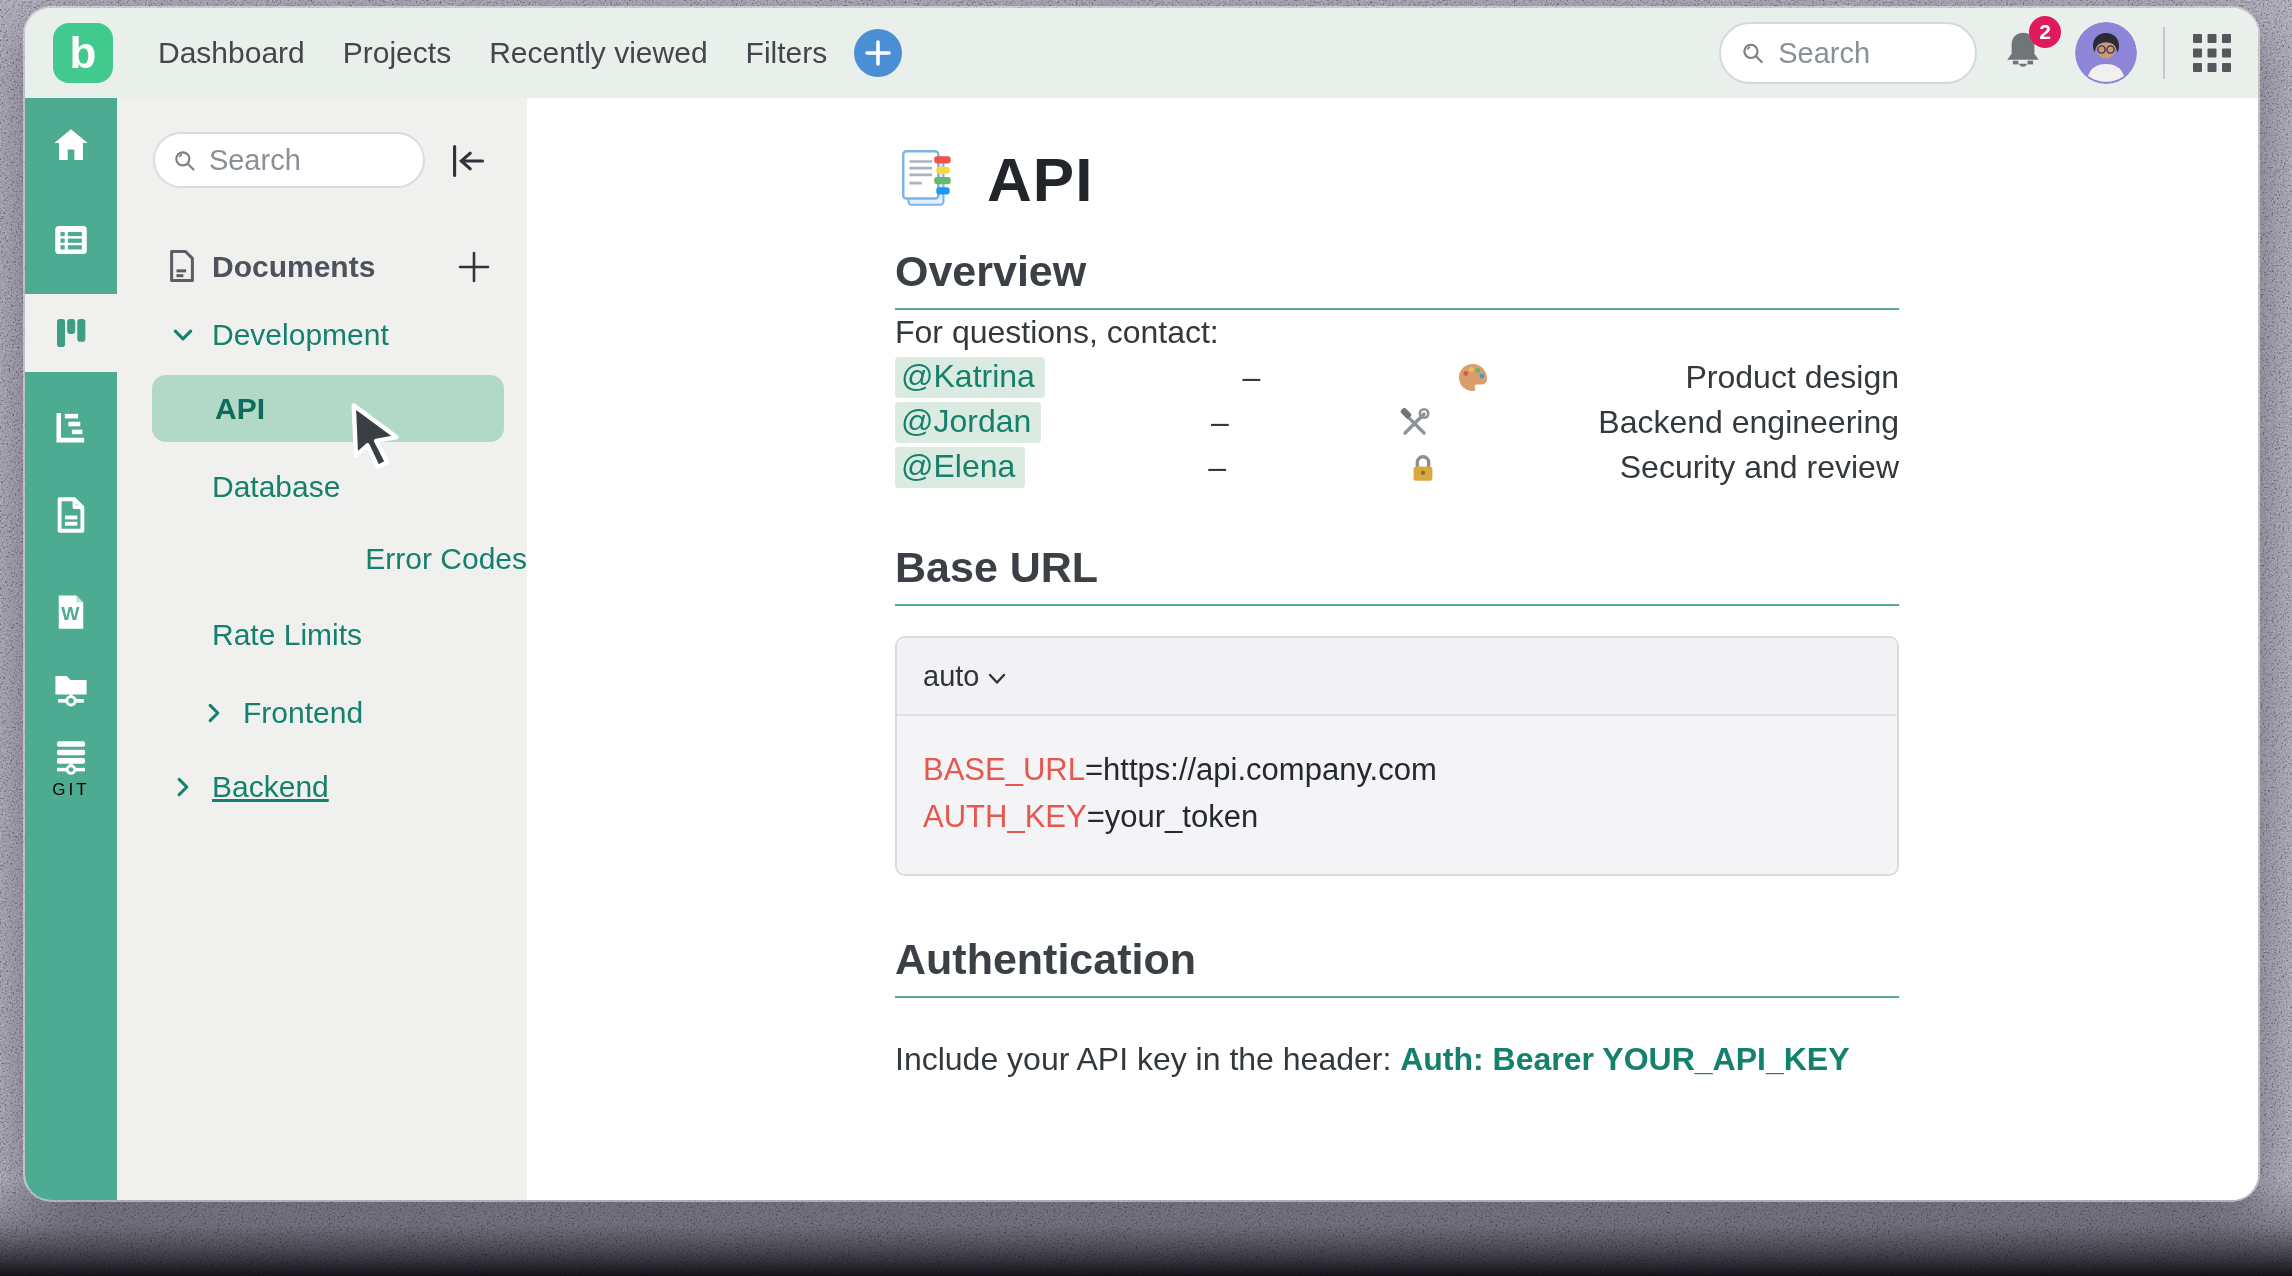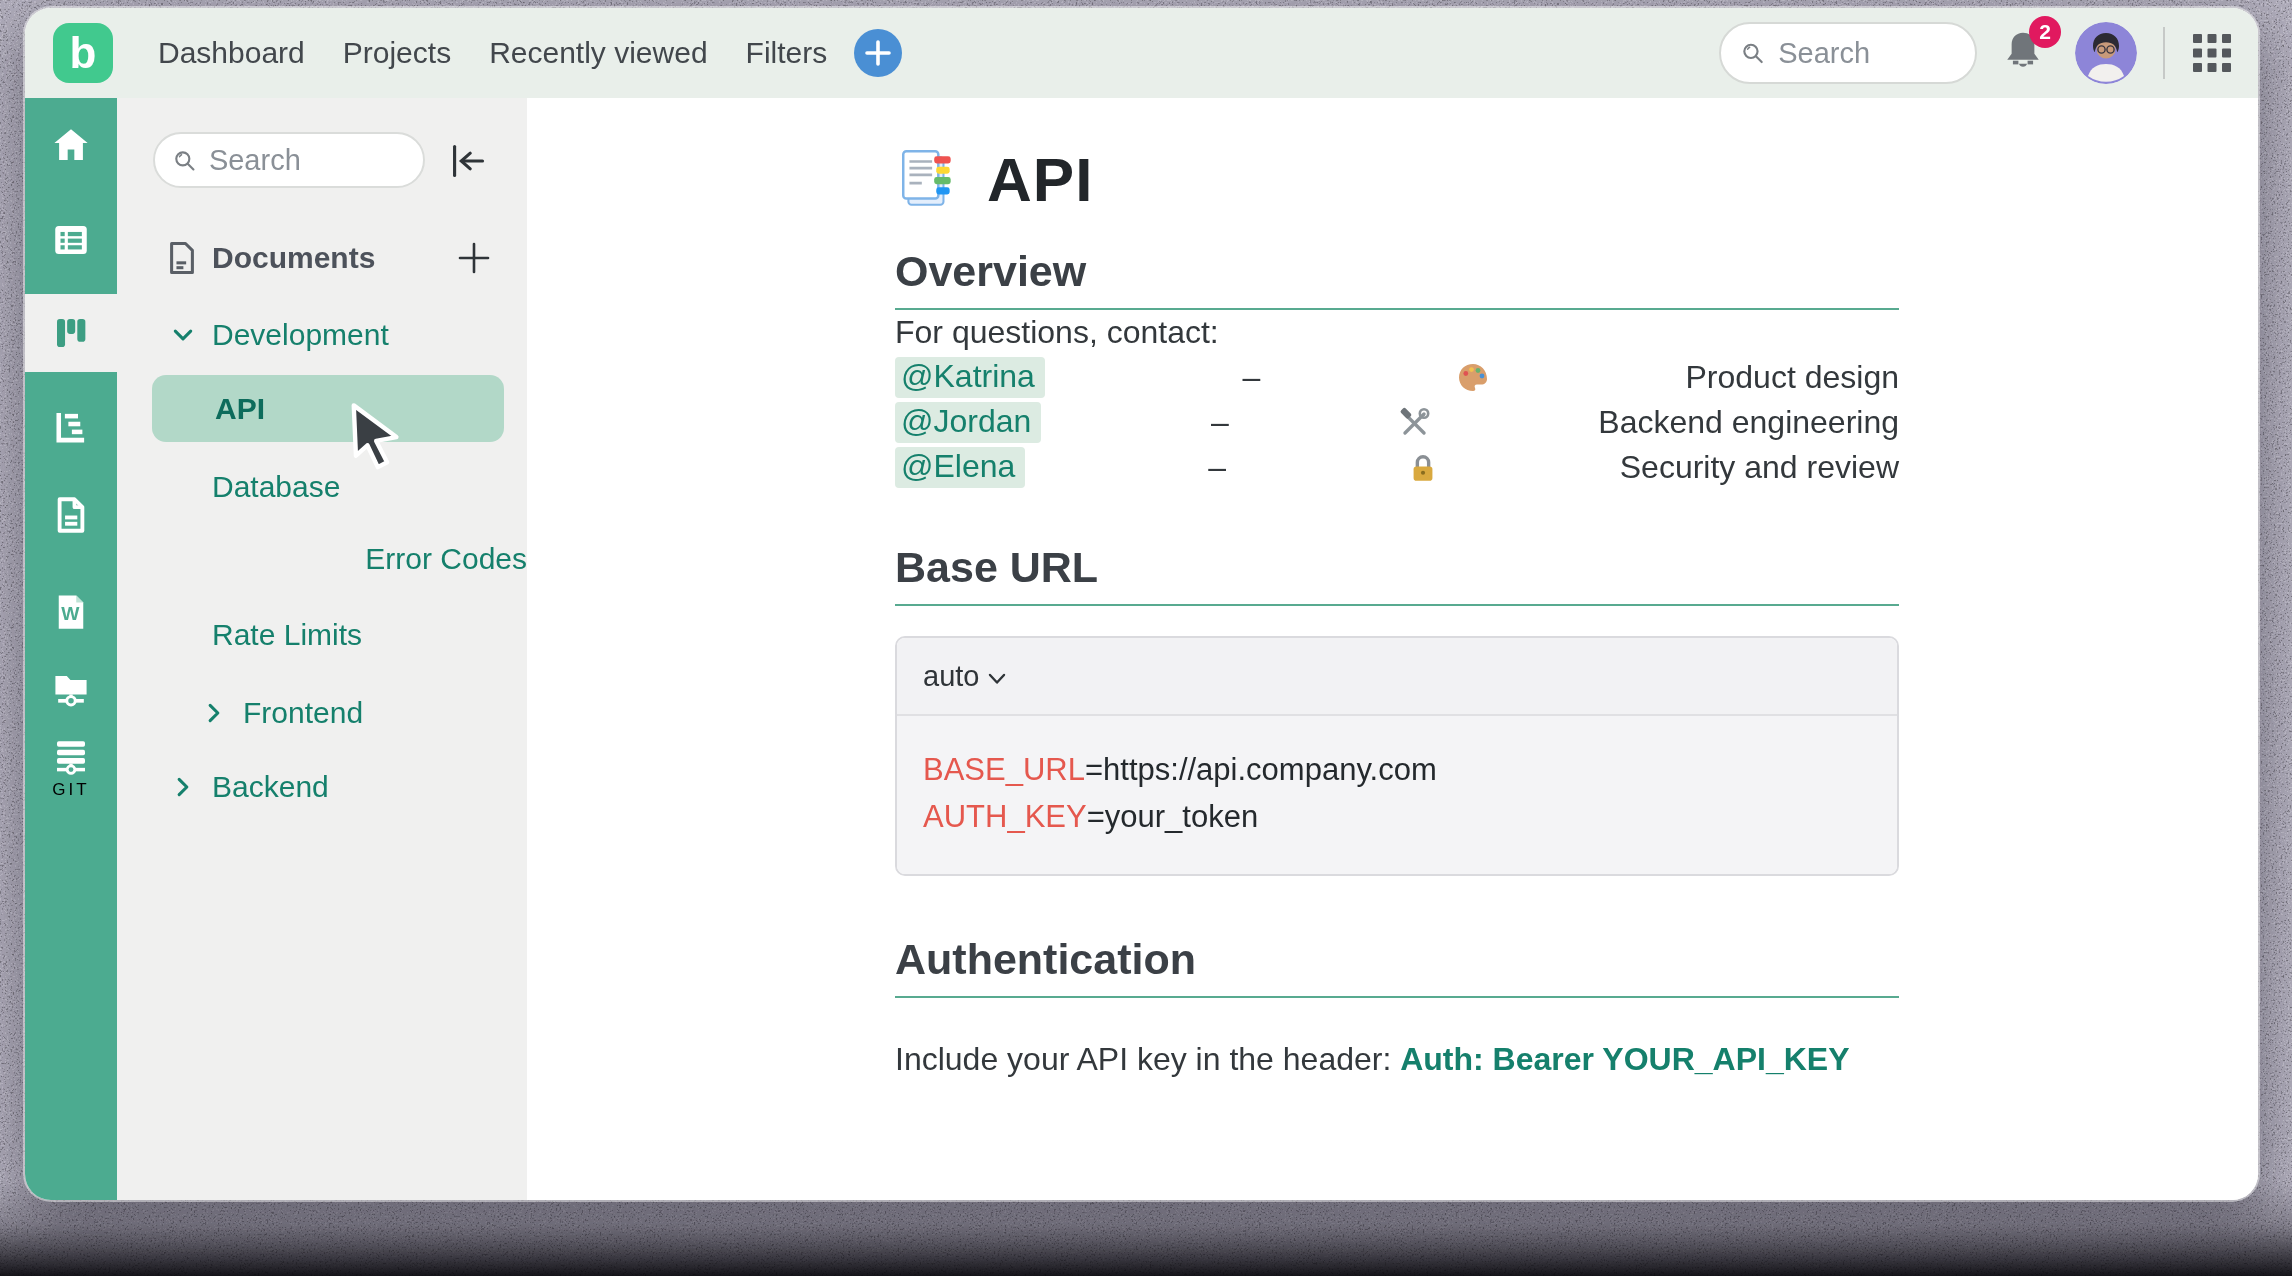"Documents" .doc-row { align-items: center -> flex-end }
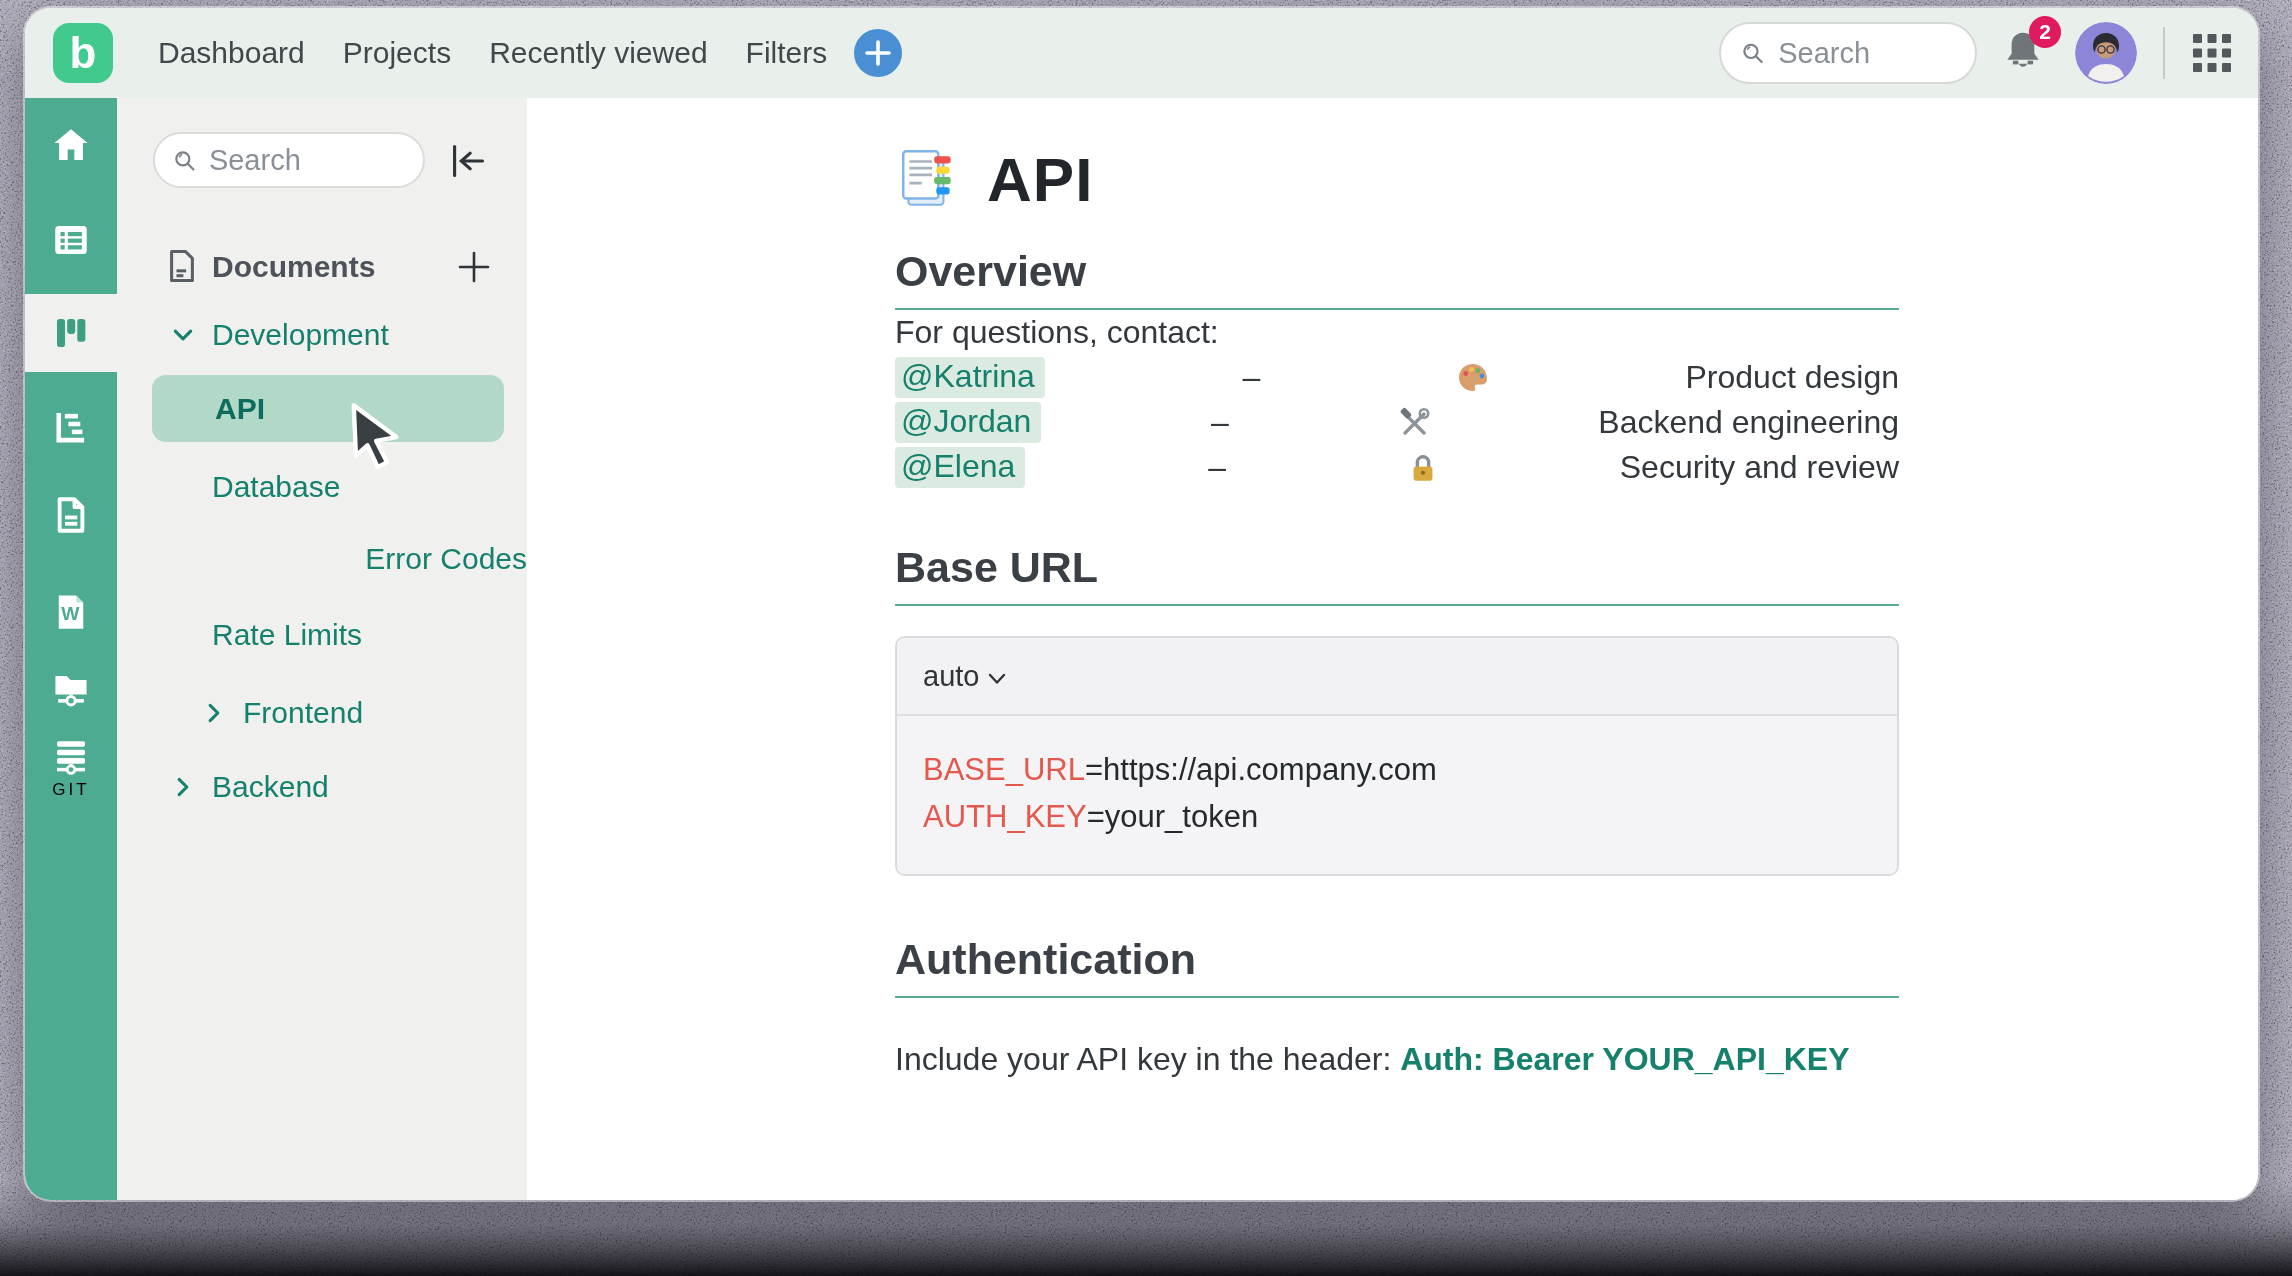"Backend" .row-backend { text-decoration: none -> underline }
